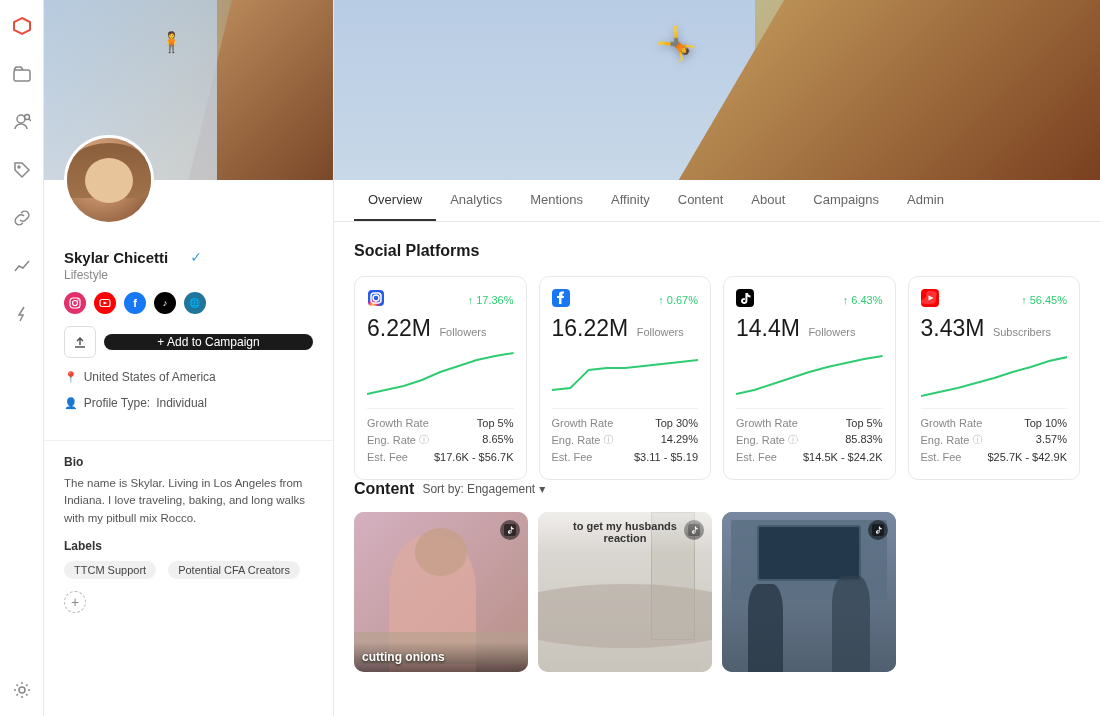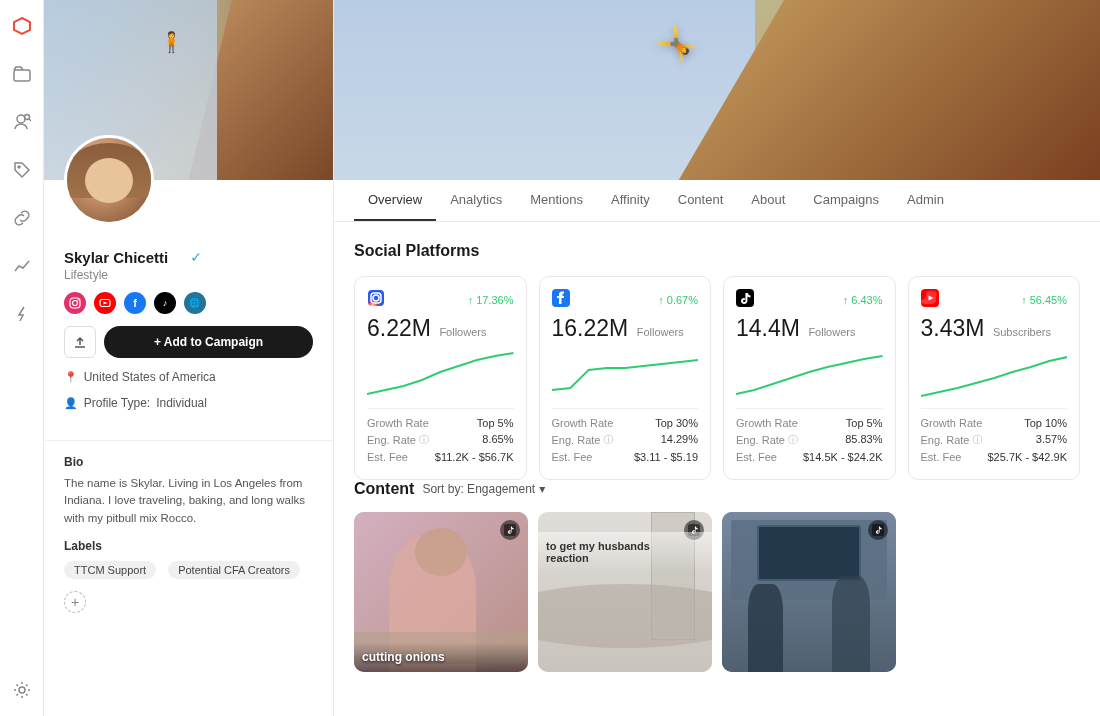"+ Add to Campaign" .add-campaign-btn { font-weight: 700 -> 400; height: 32px -> 16px }
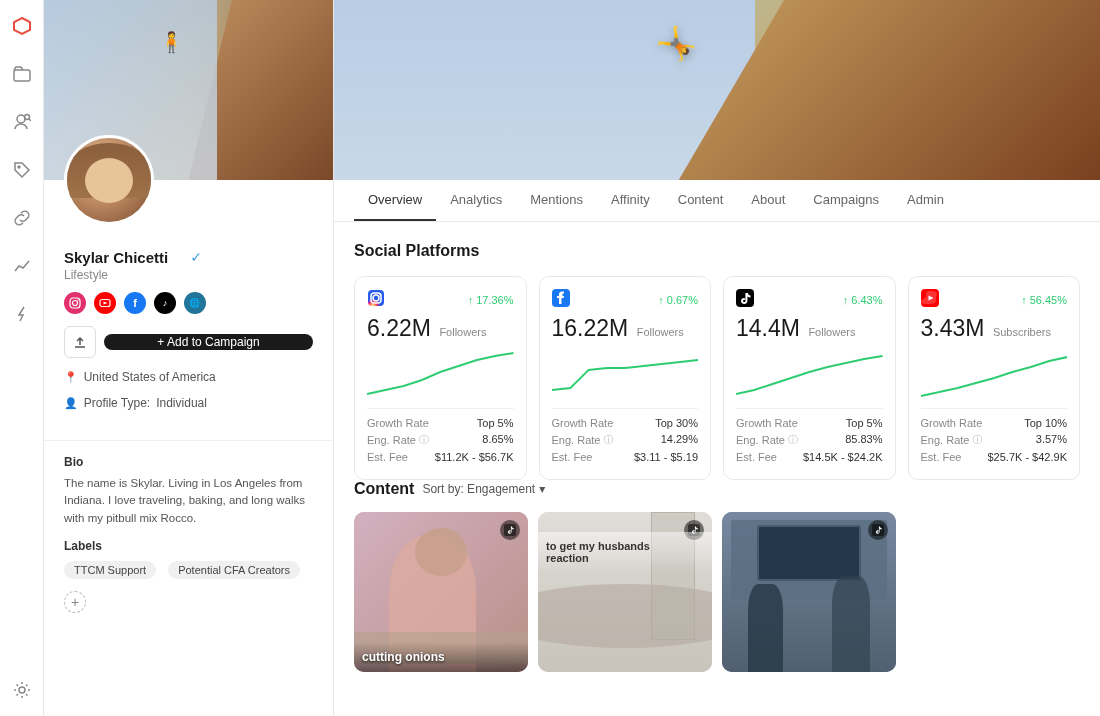"$11.2K - $56.7K" span.stat-value { text: $11.2K -> $17.6K }
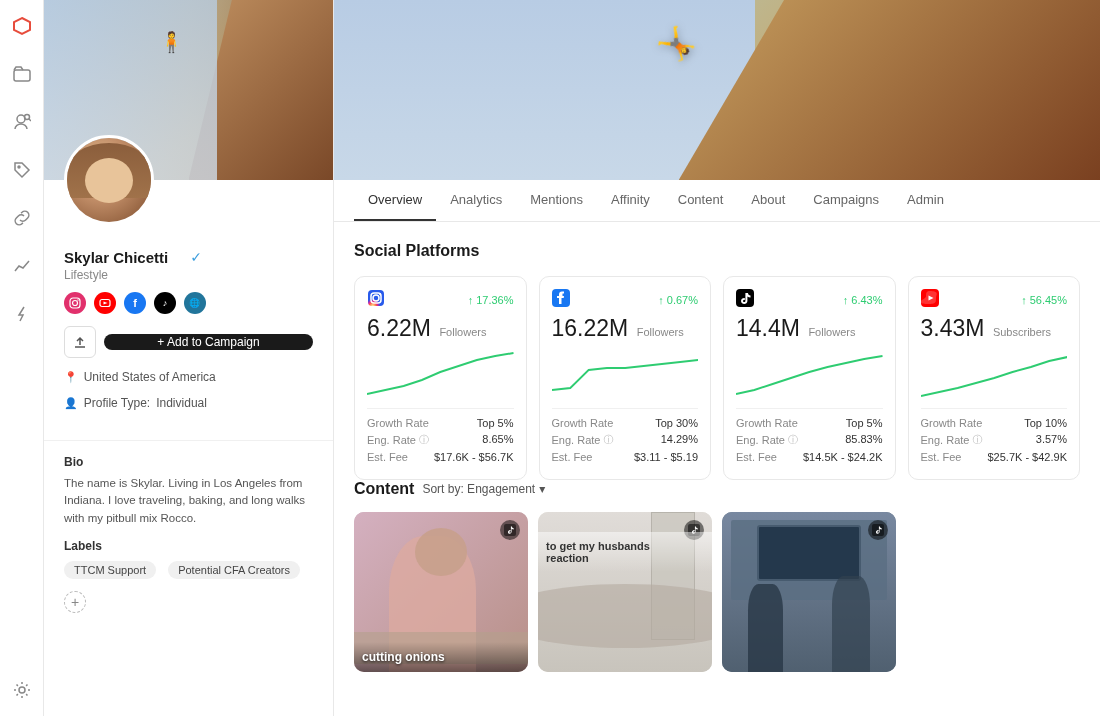"to get my husbands" div { margin-top: 20px -> none; text-align: none -> center }
